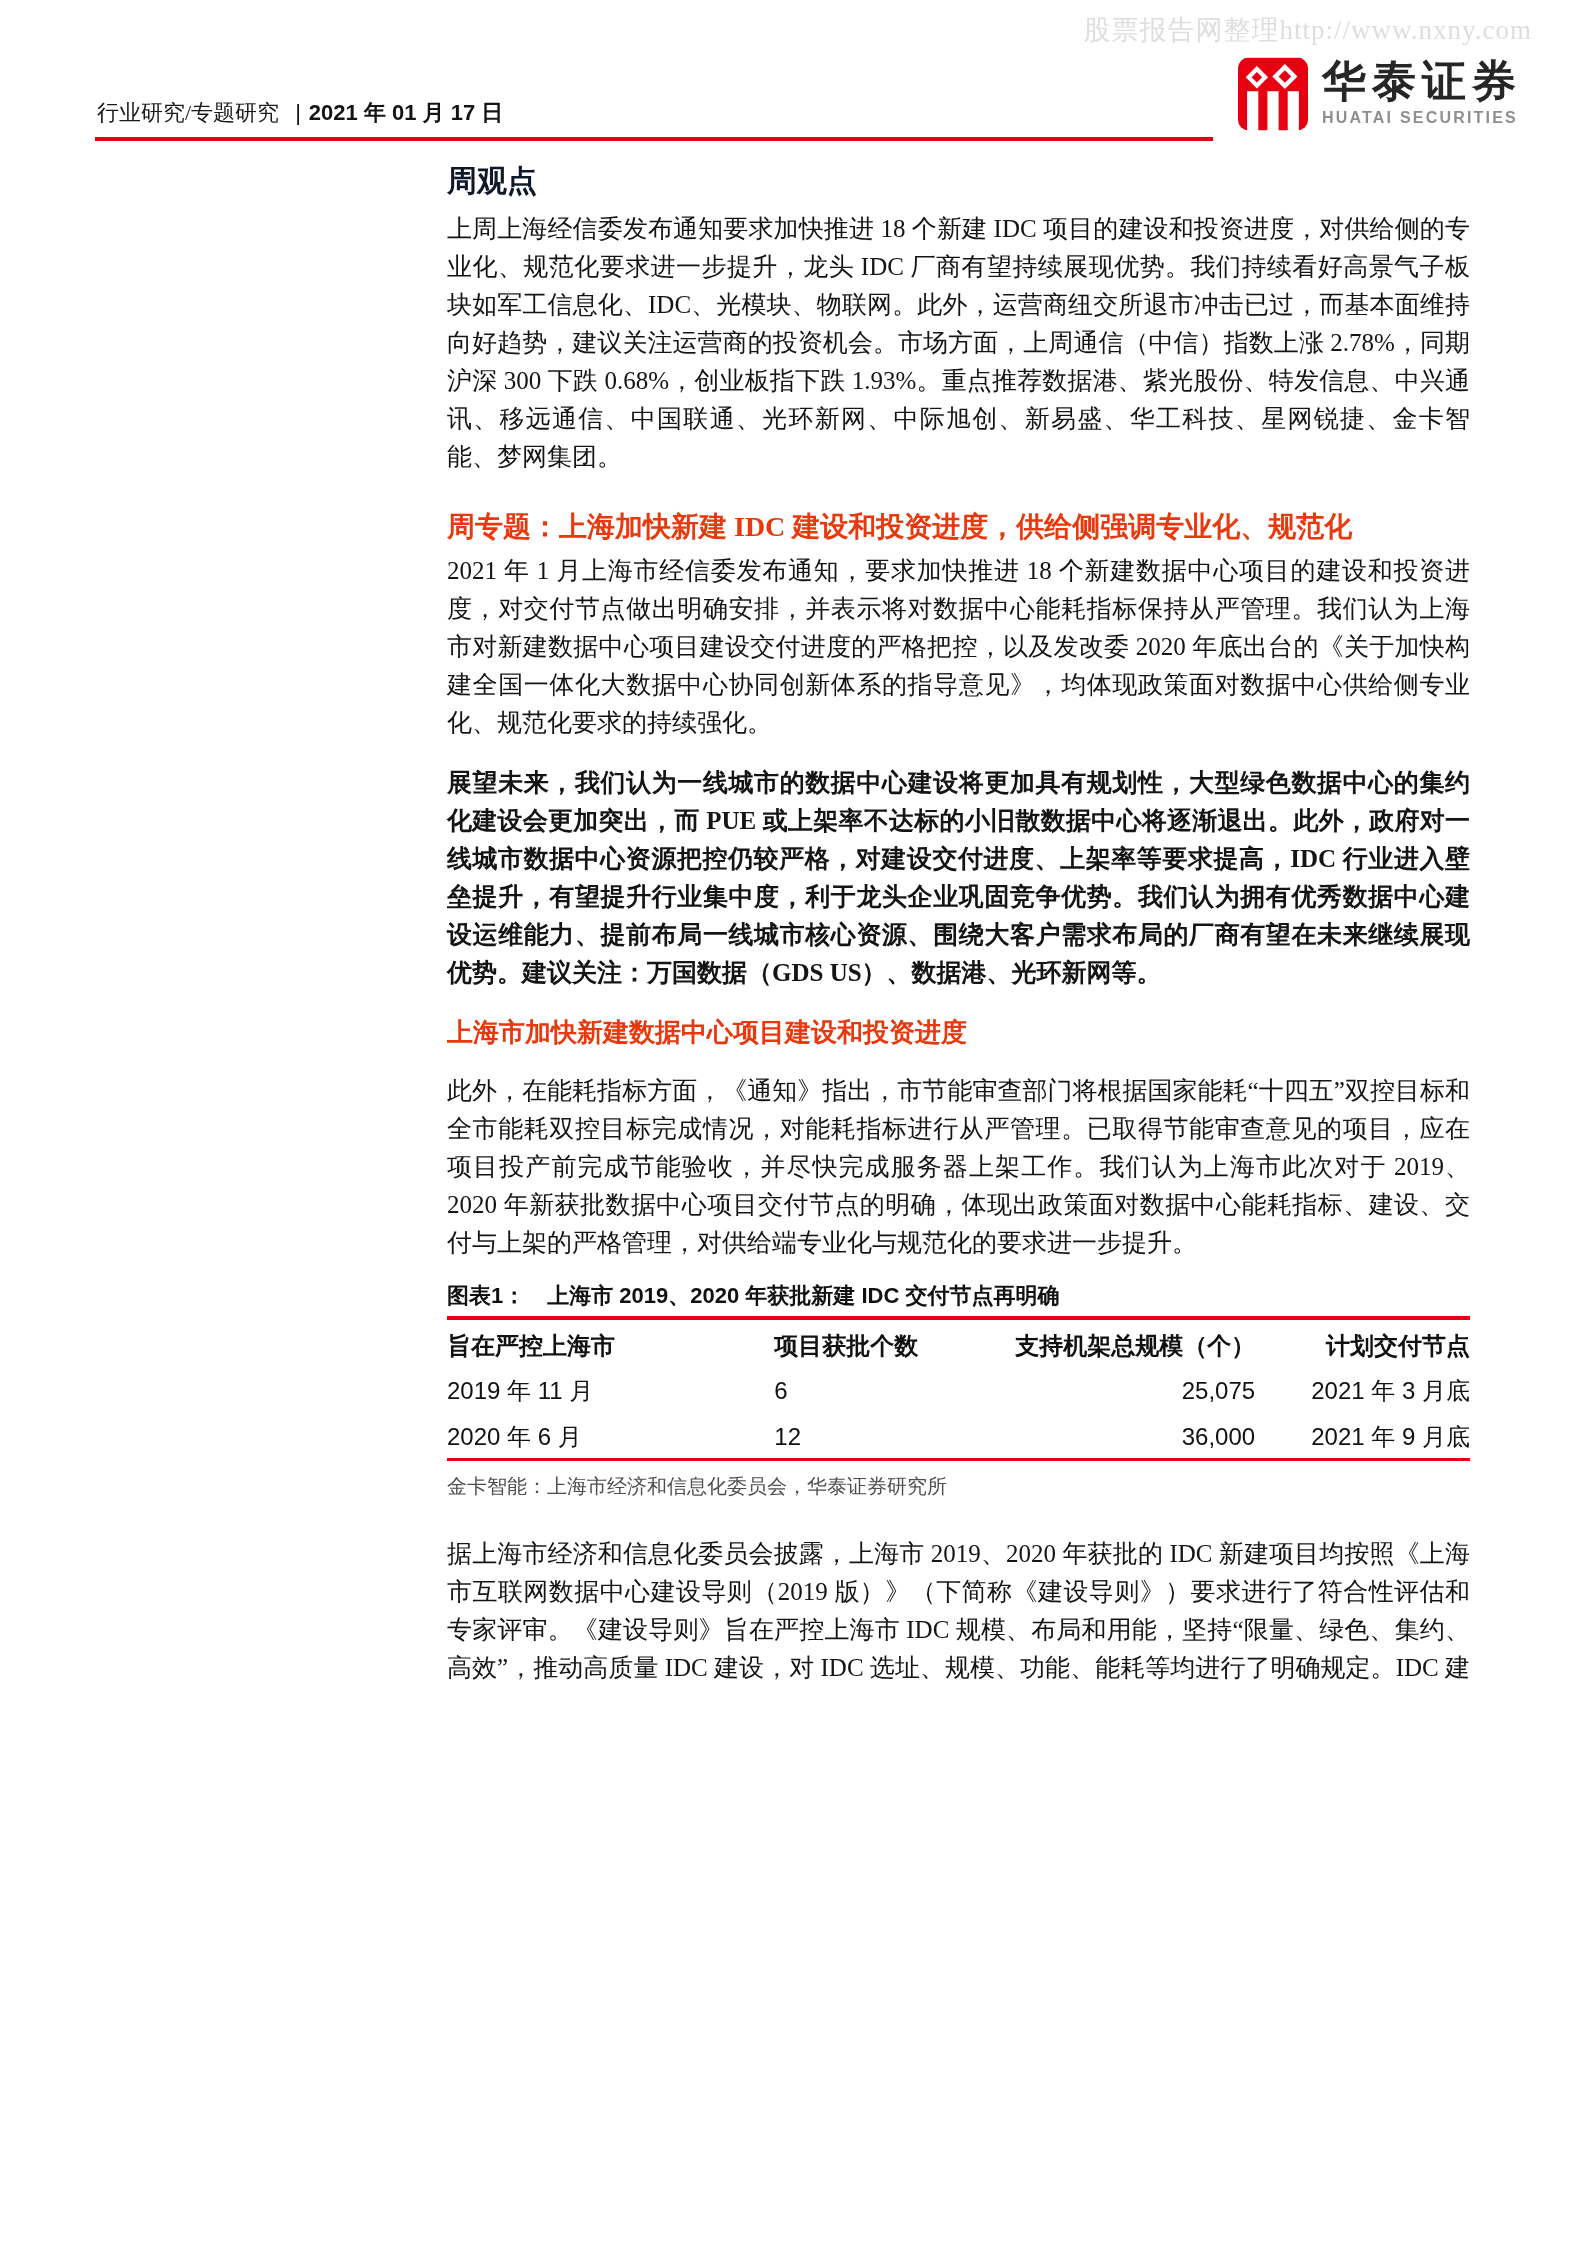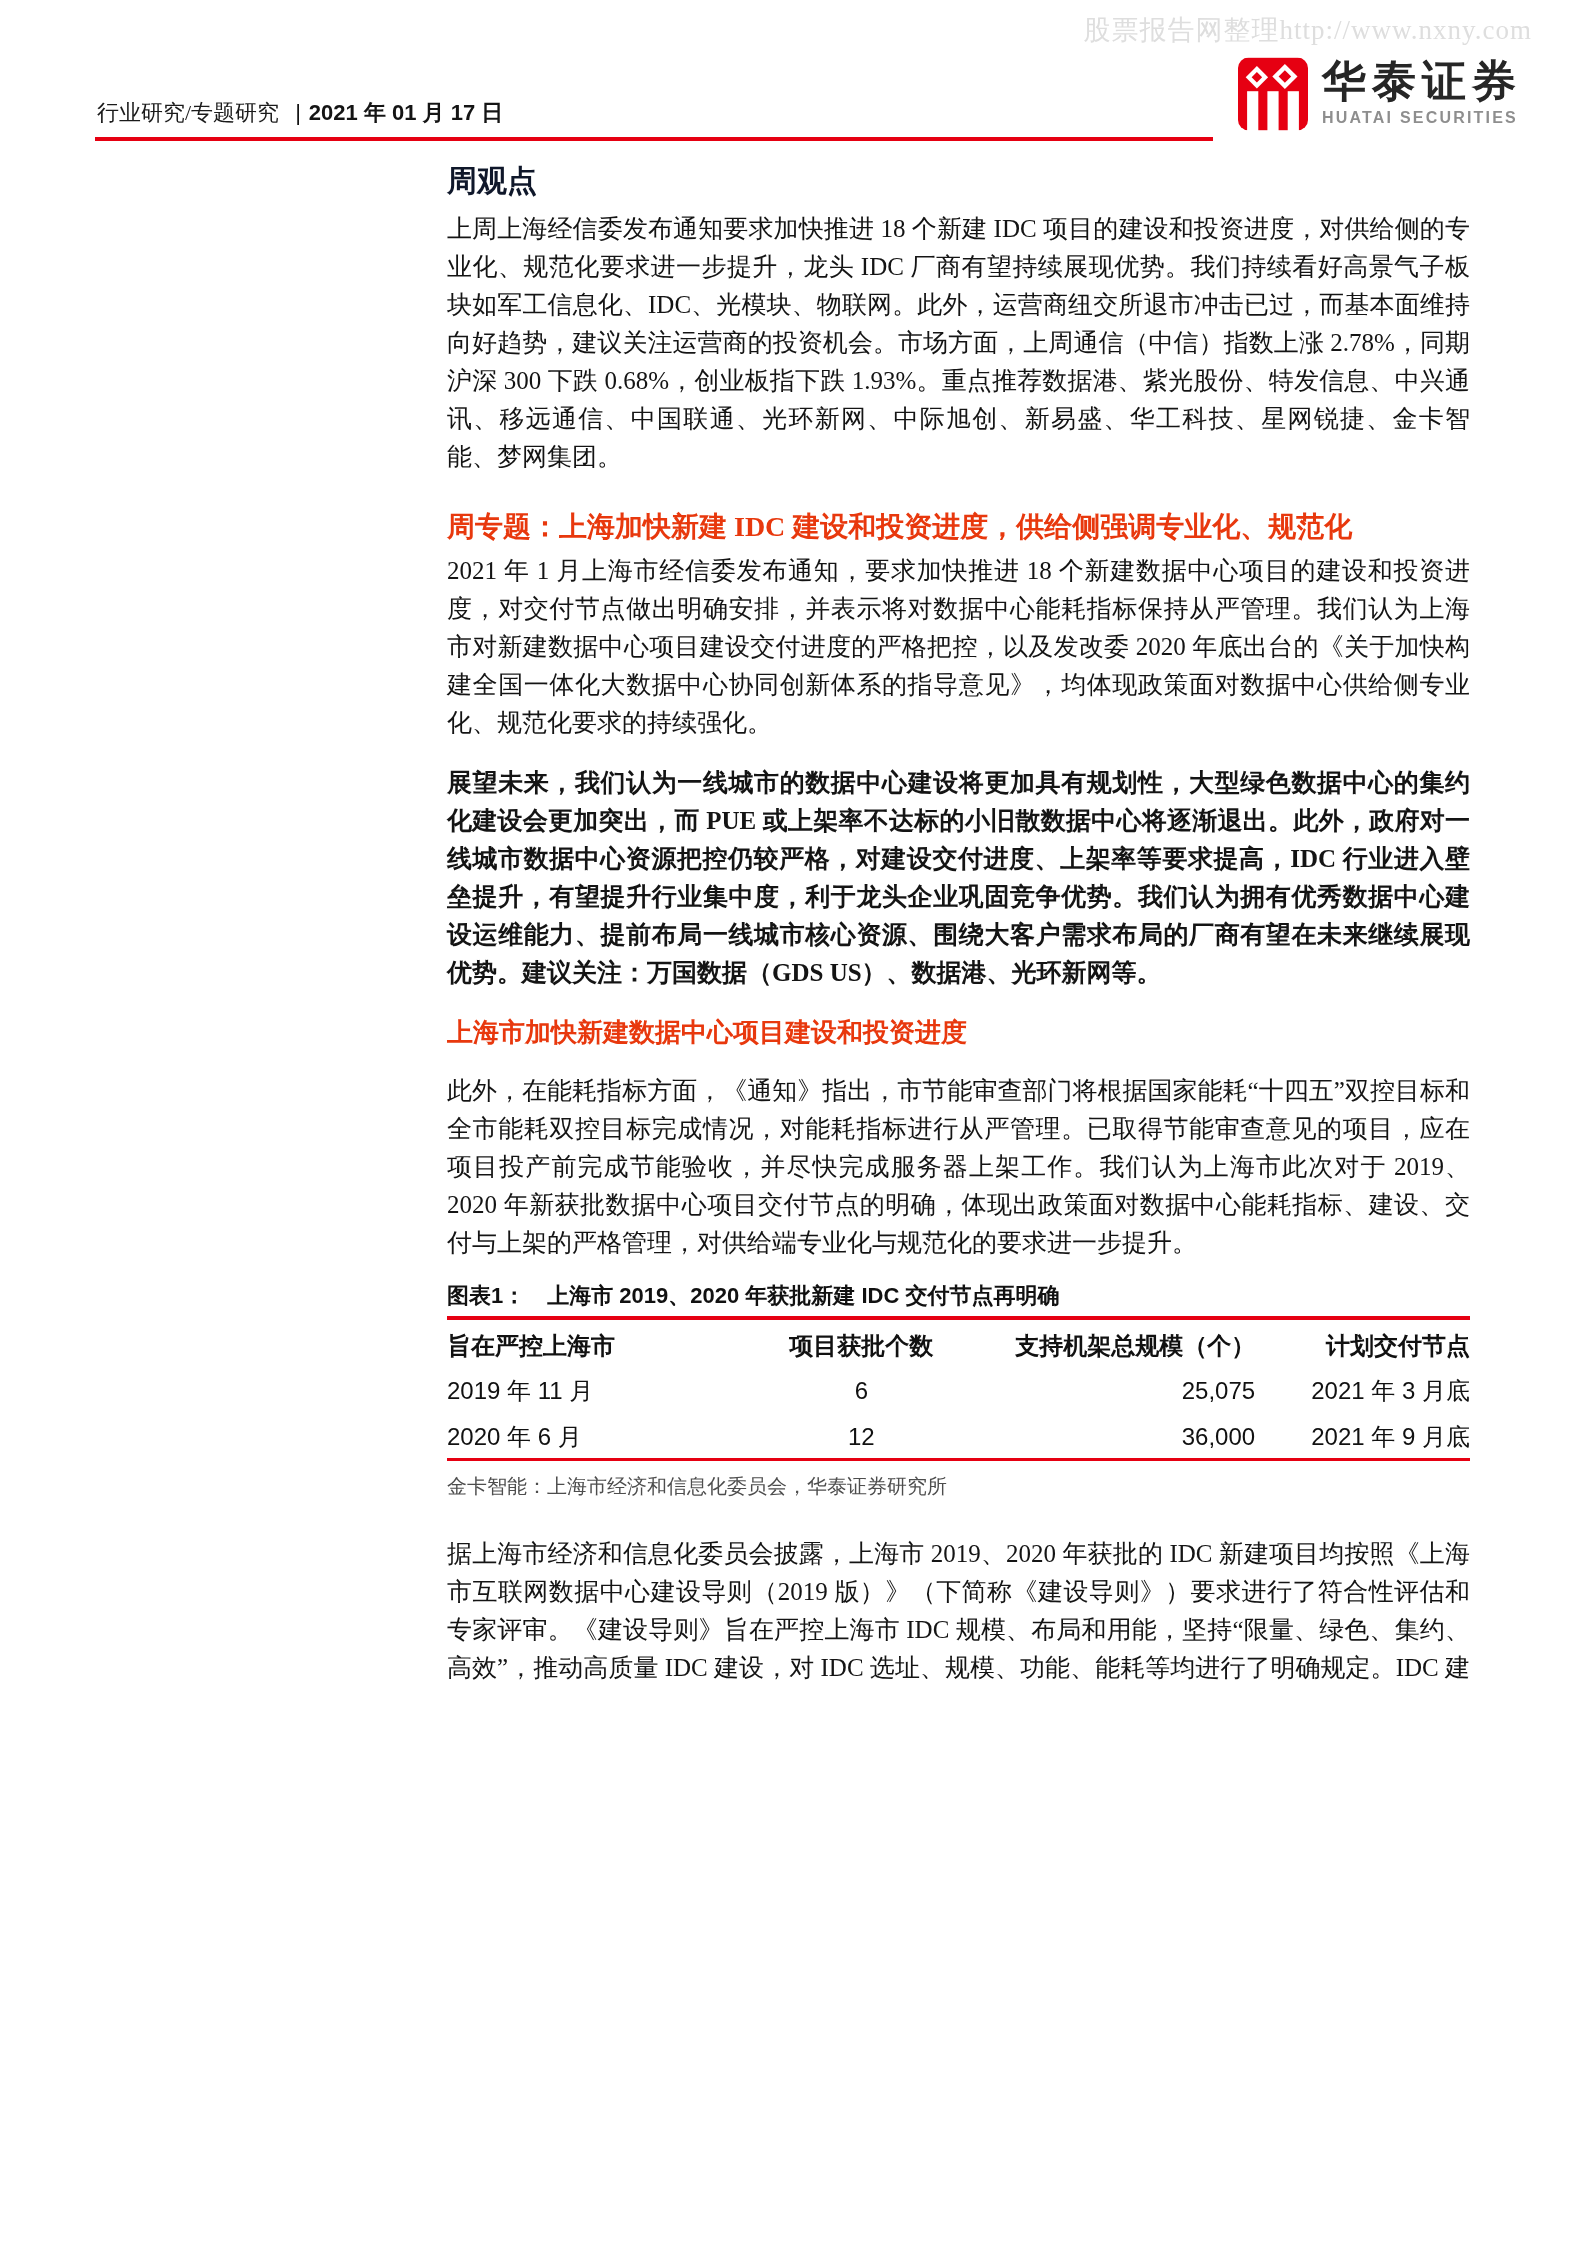"项目获批个数" .c2 { text-align: center -> left }
